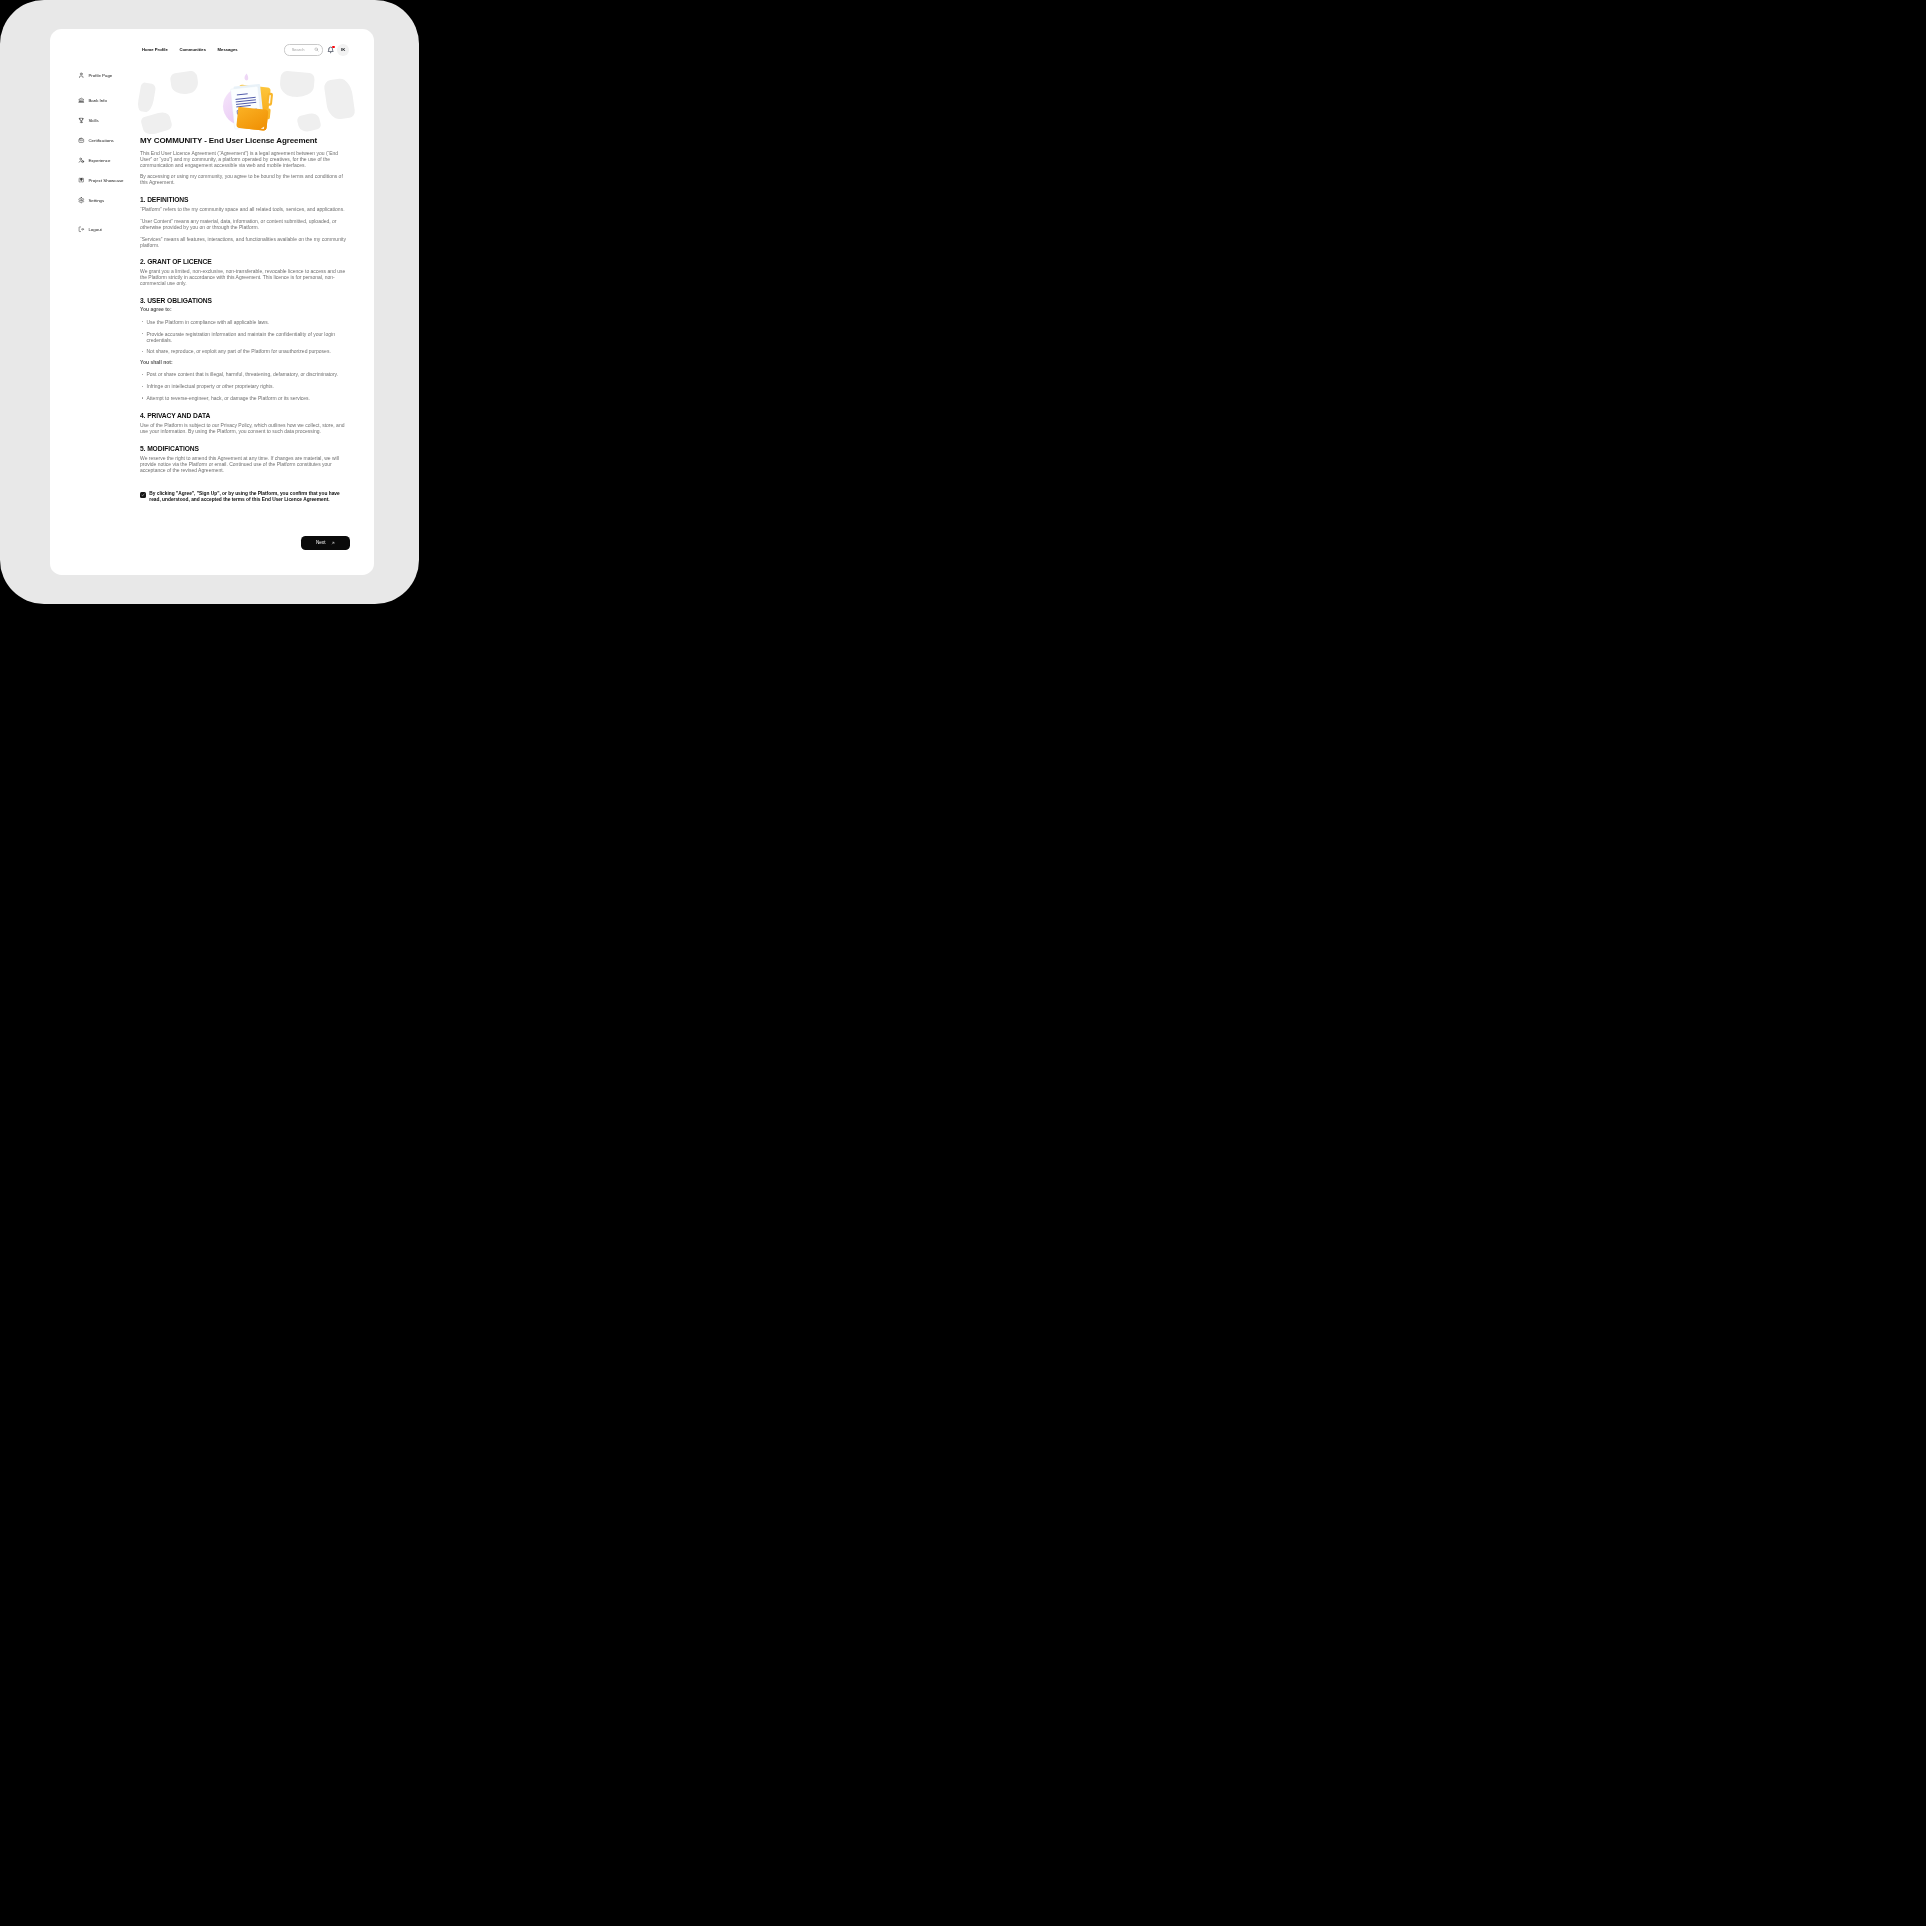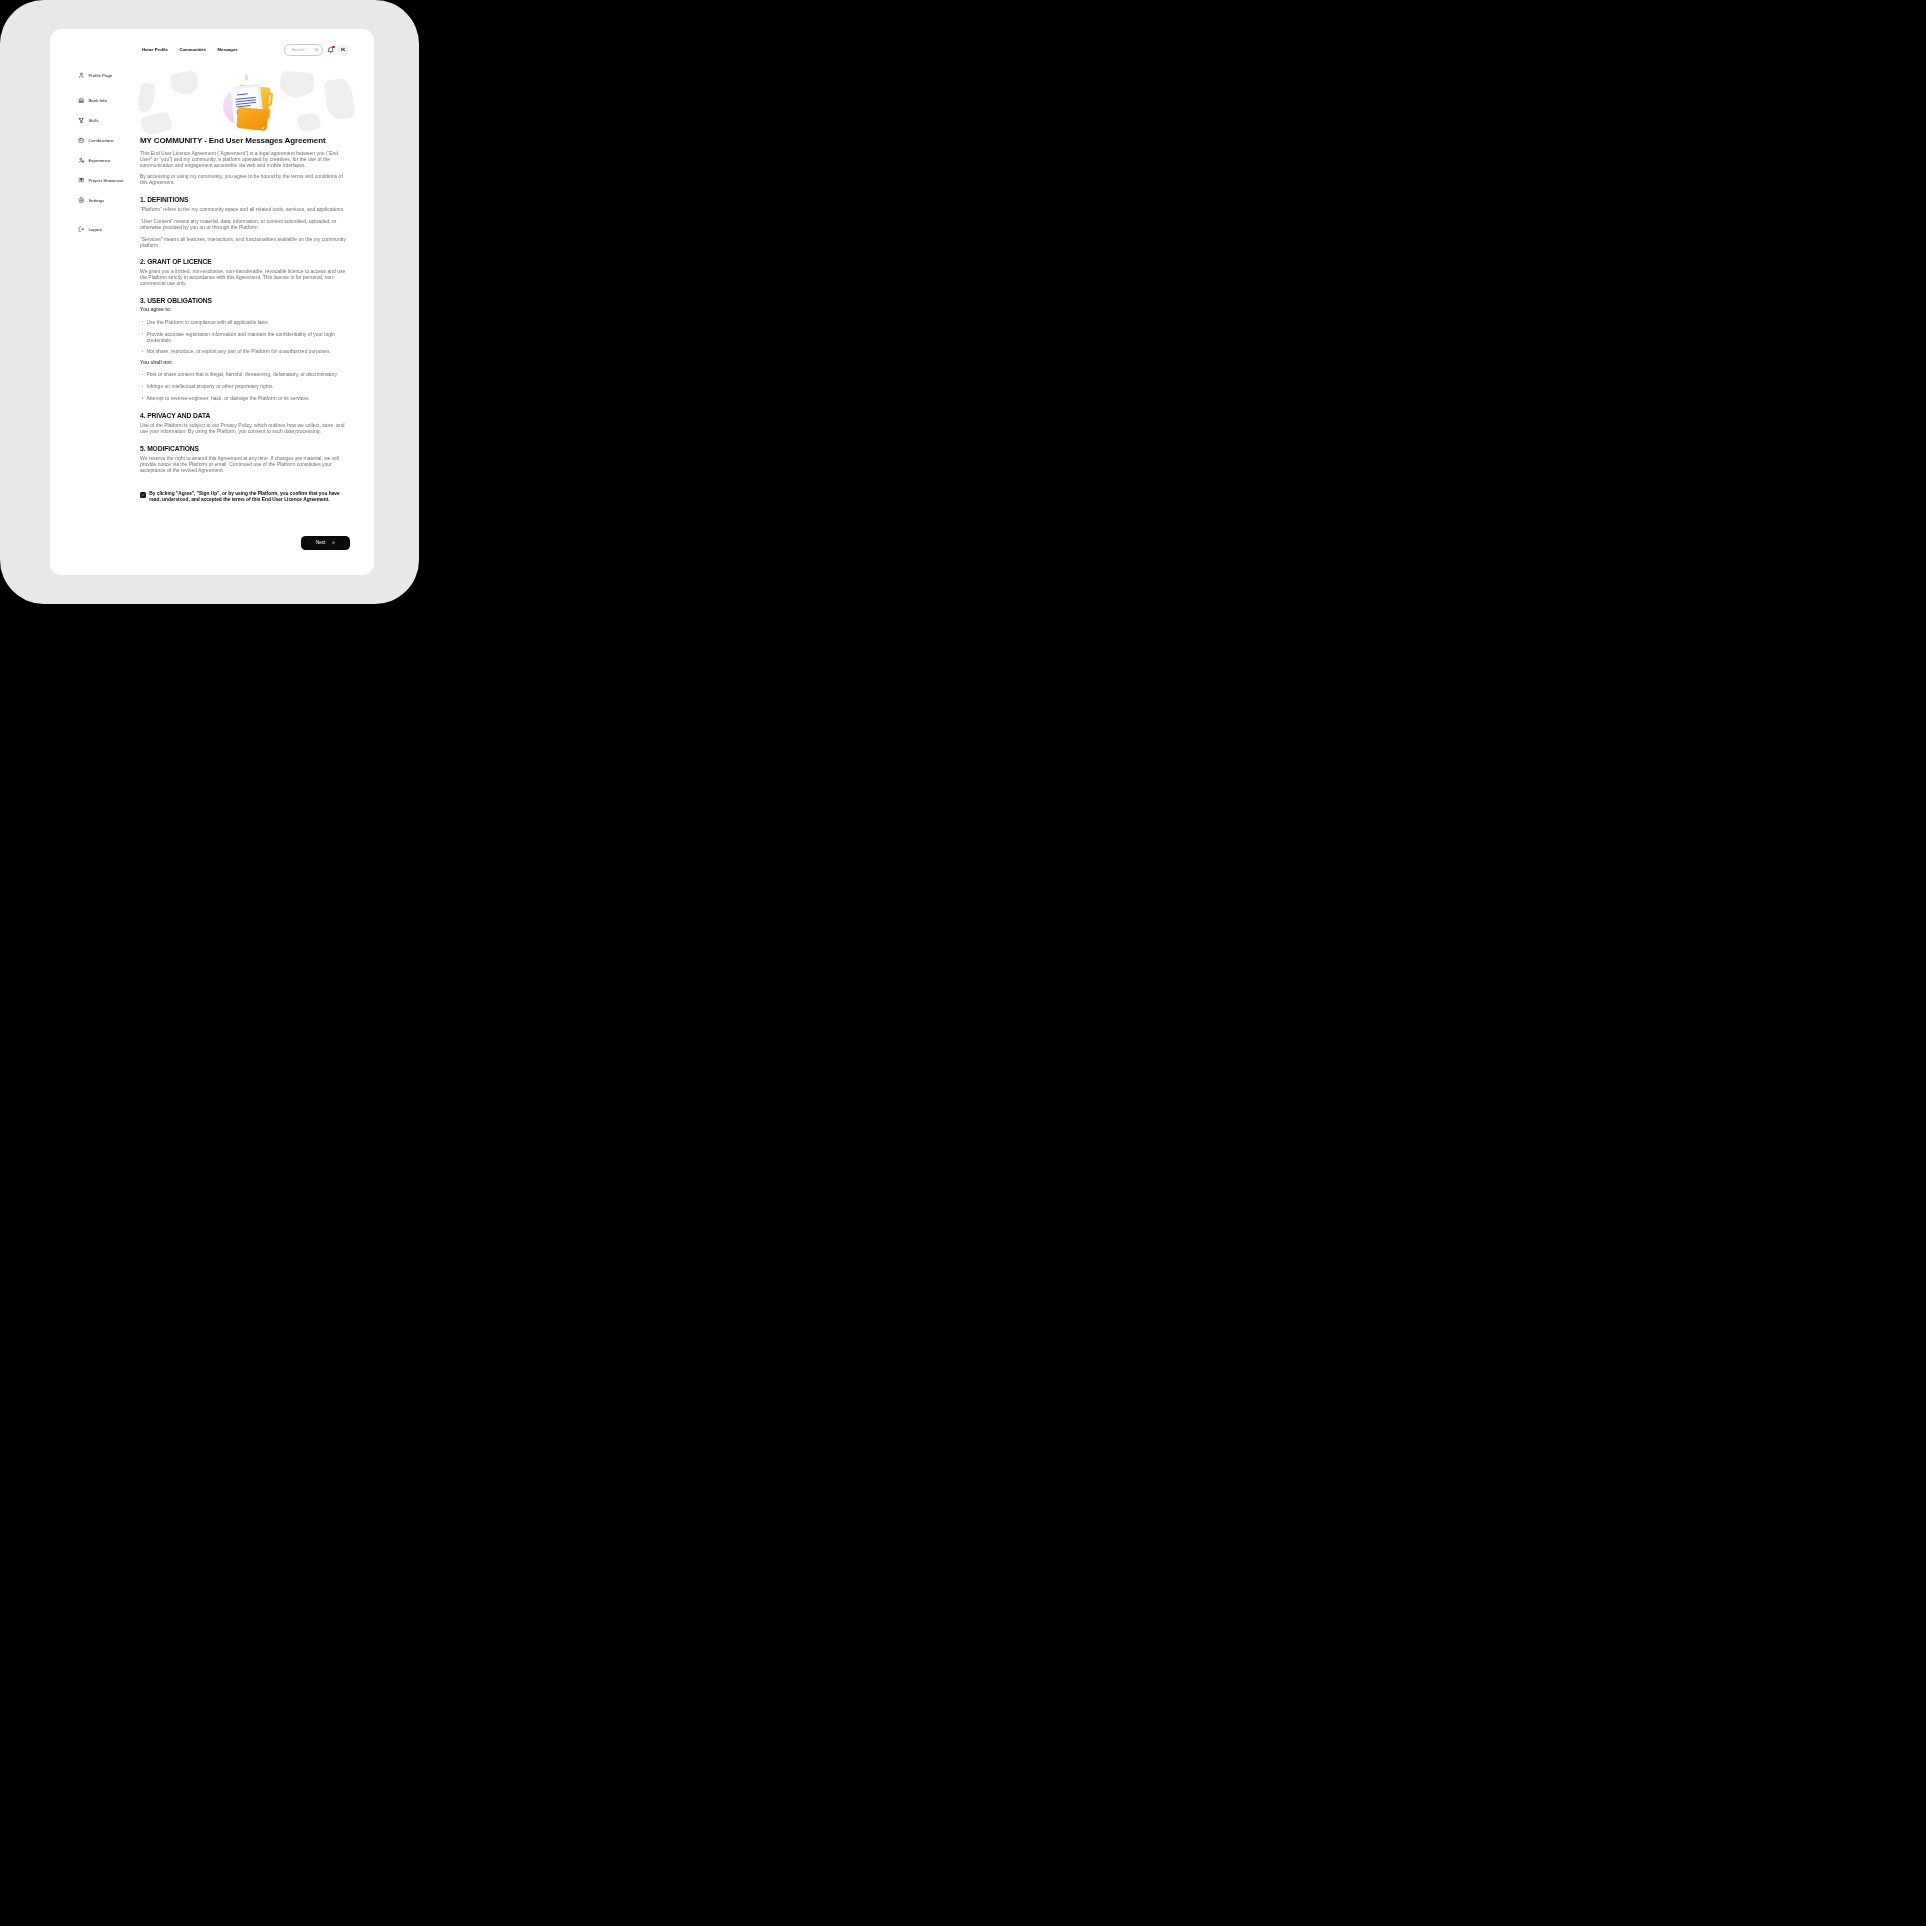"MY COMMUNITY - End User" h1.title { text: Messages -> License }
